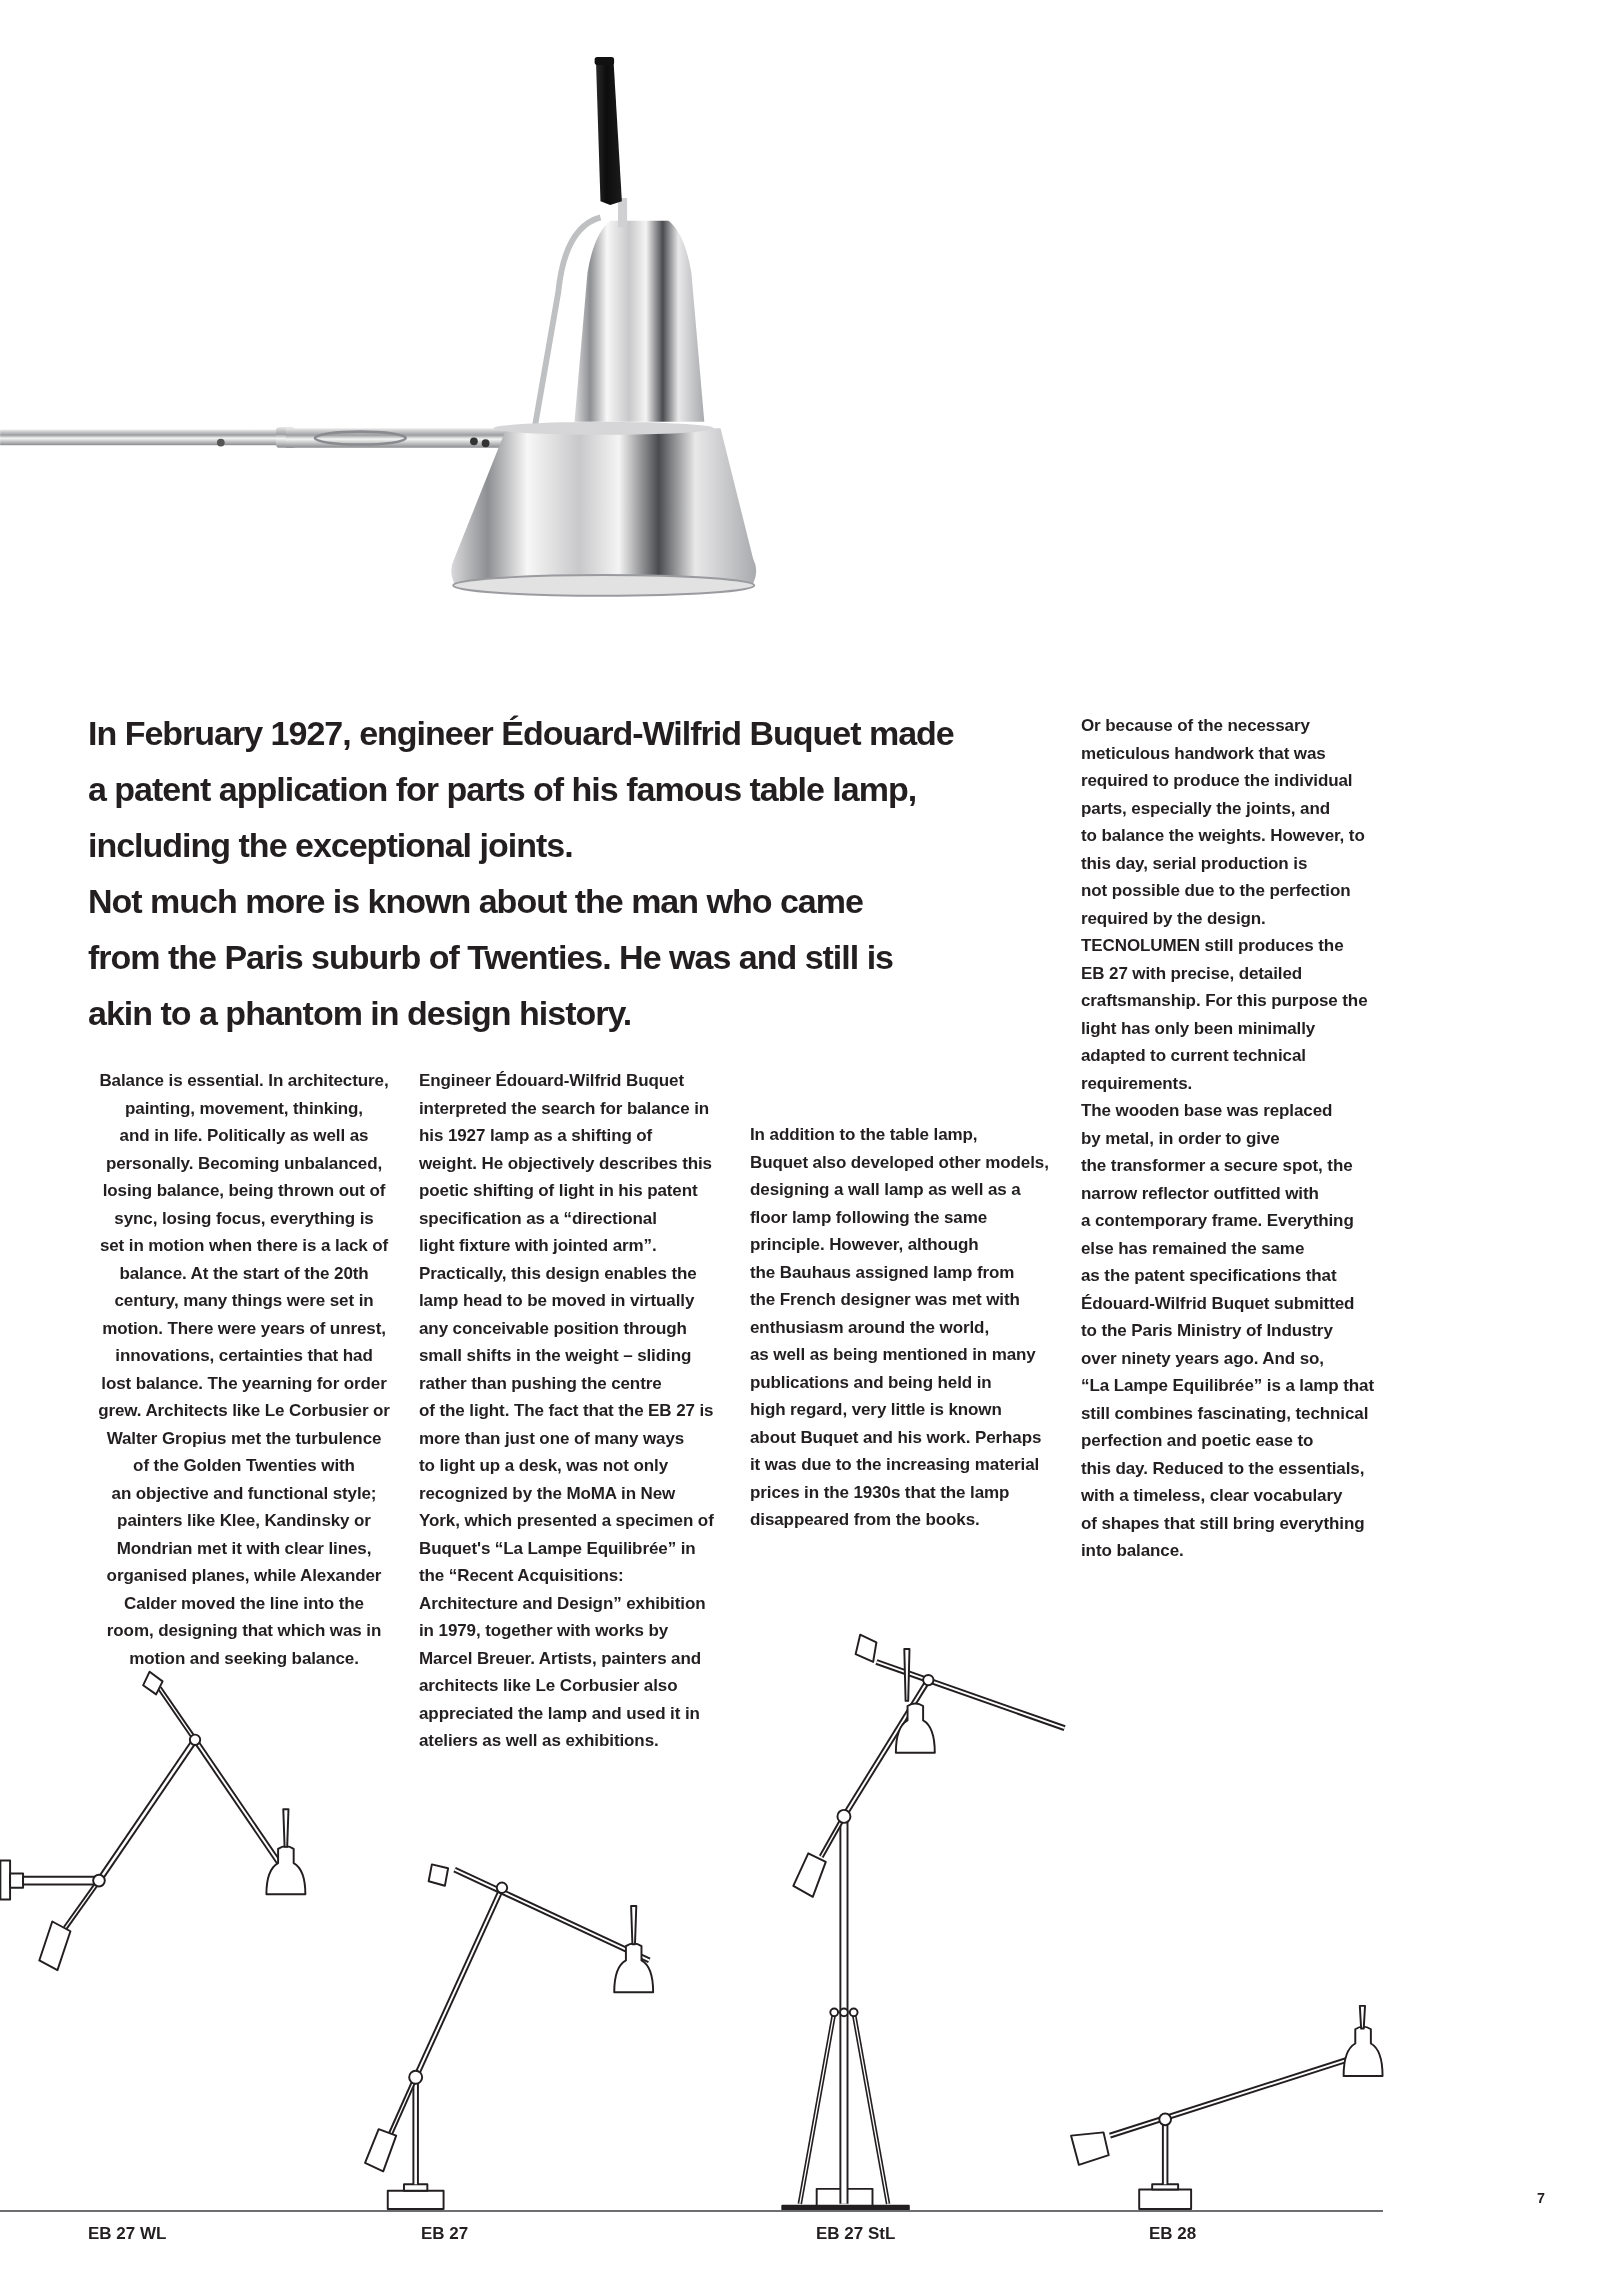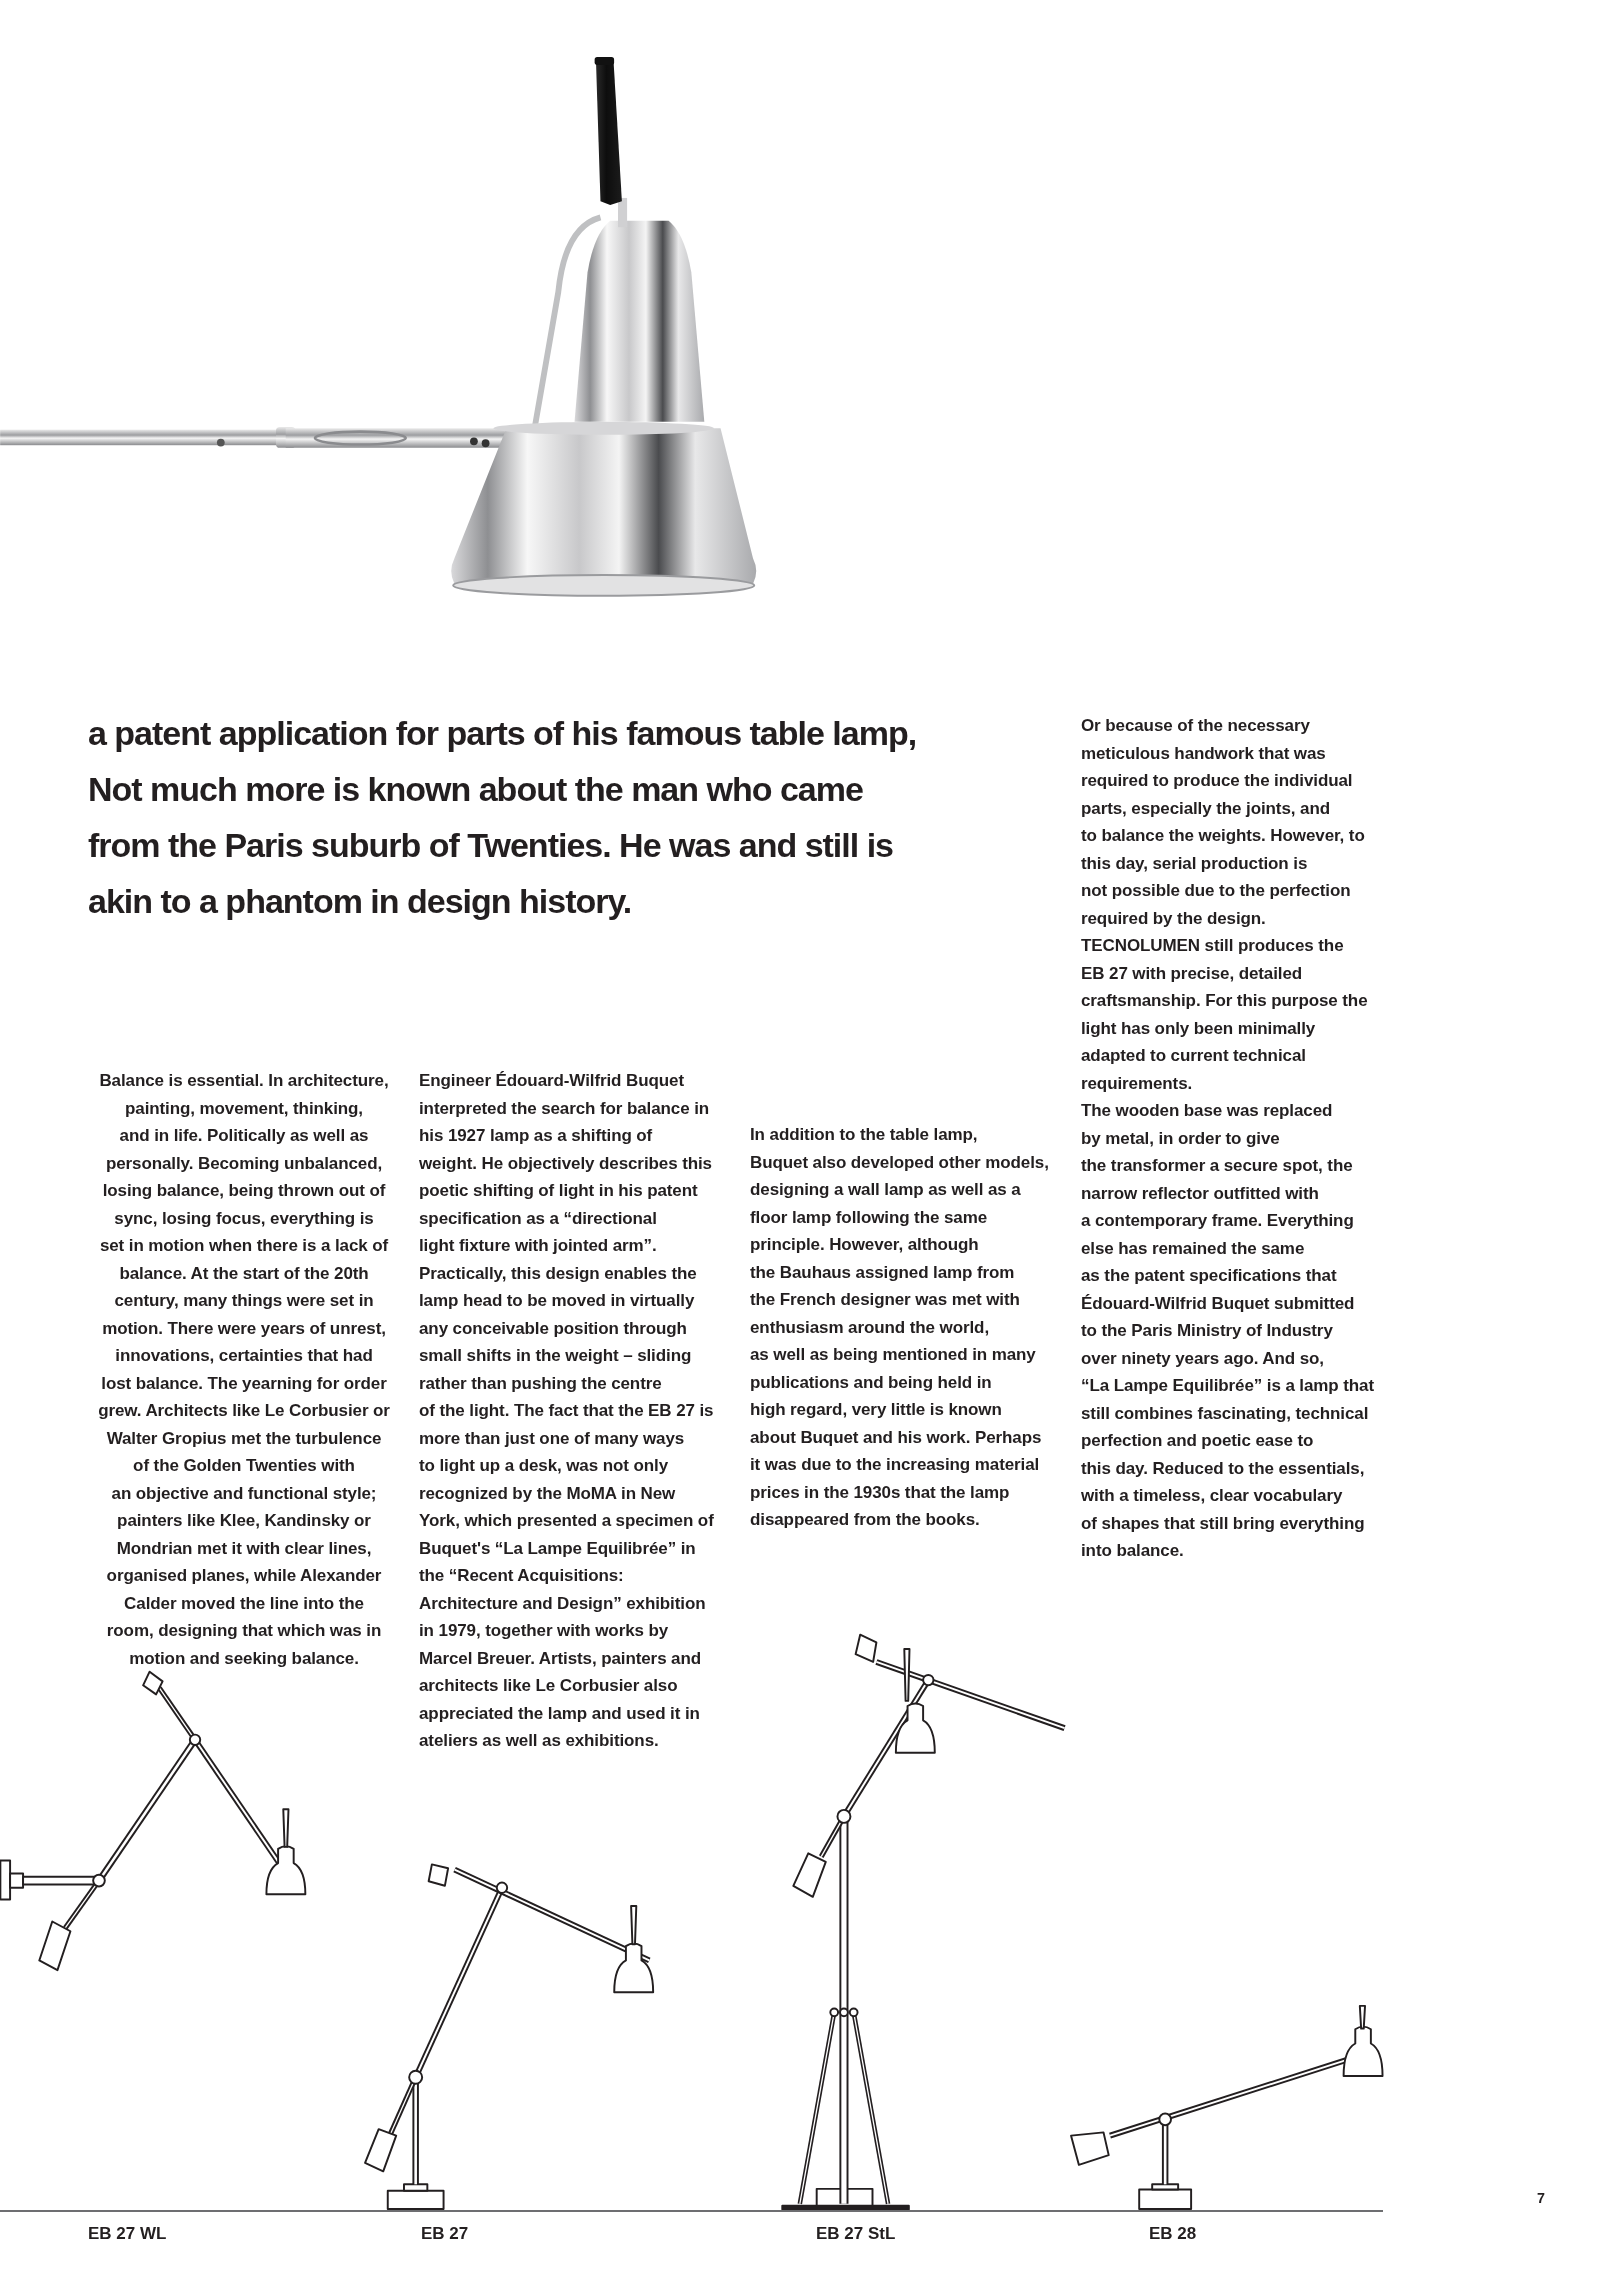"In February 1927, engineer" p { html: none -> <p>In February 1927, engineer Édouard-Wilfrid Buquet made</p> }
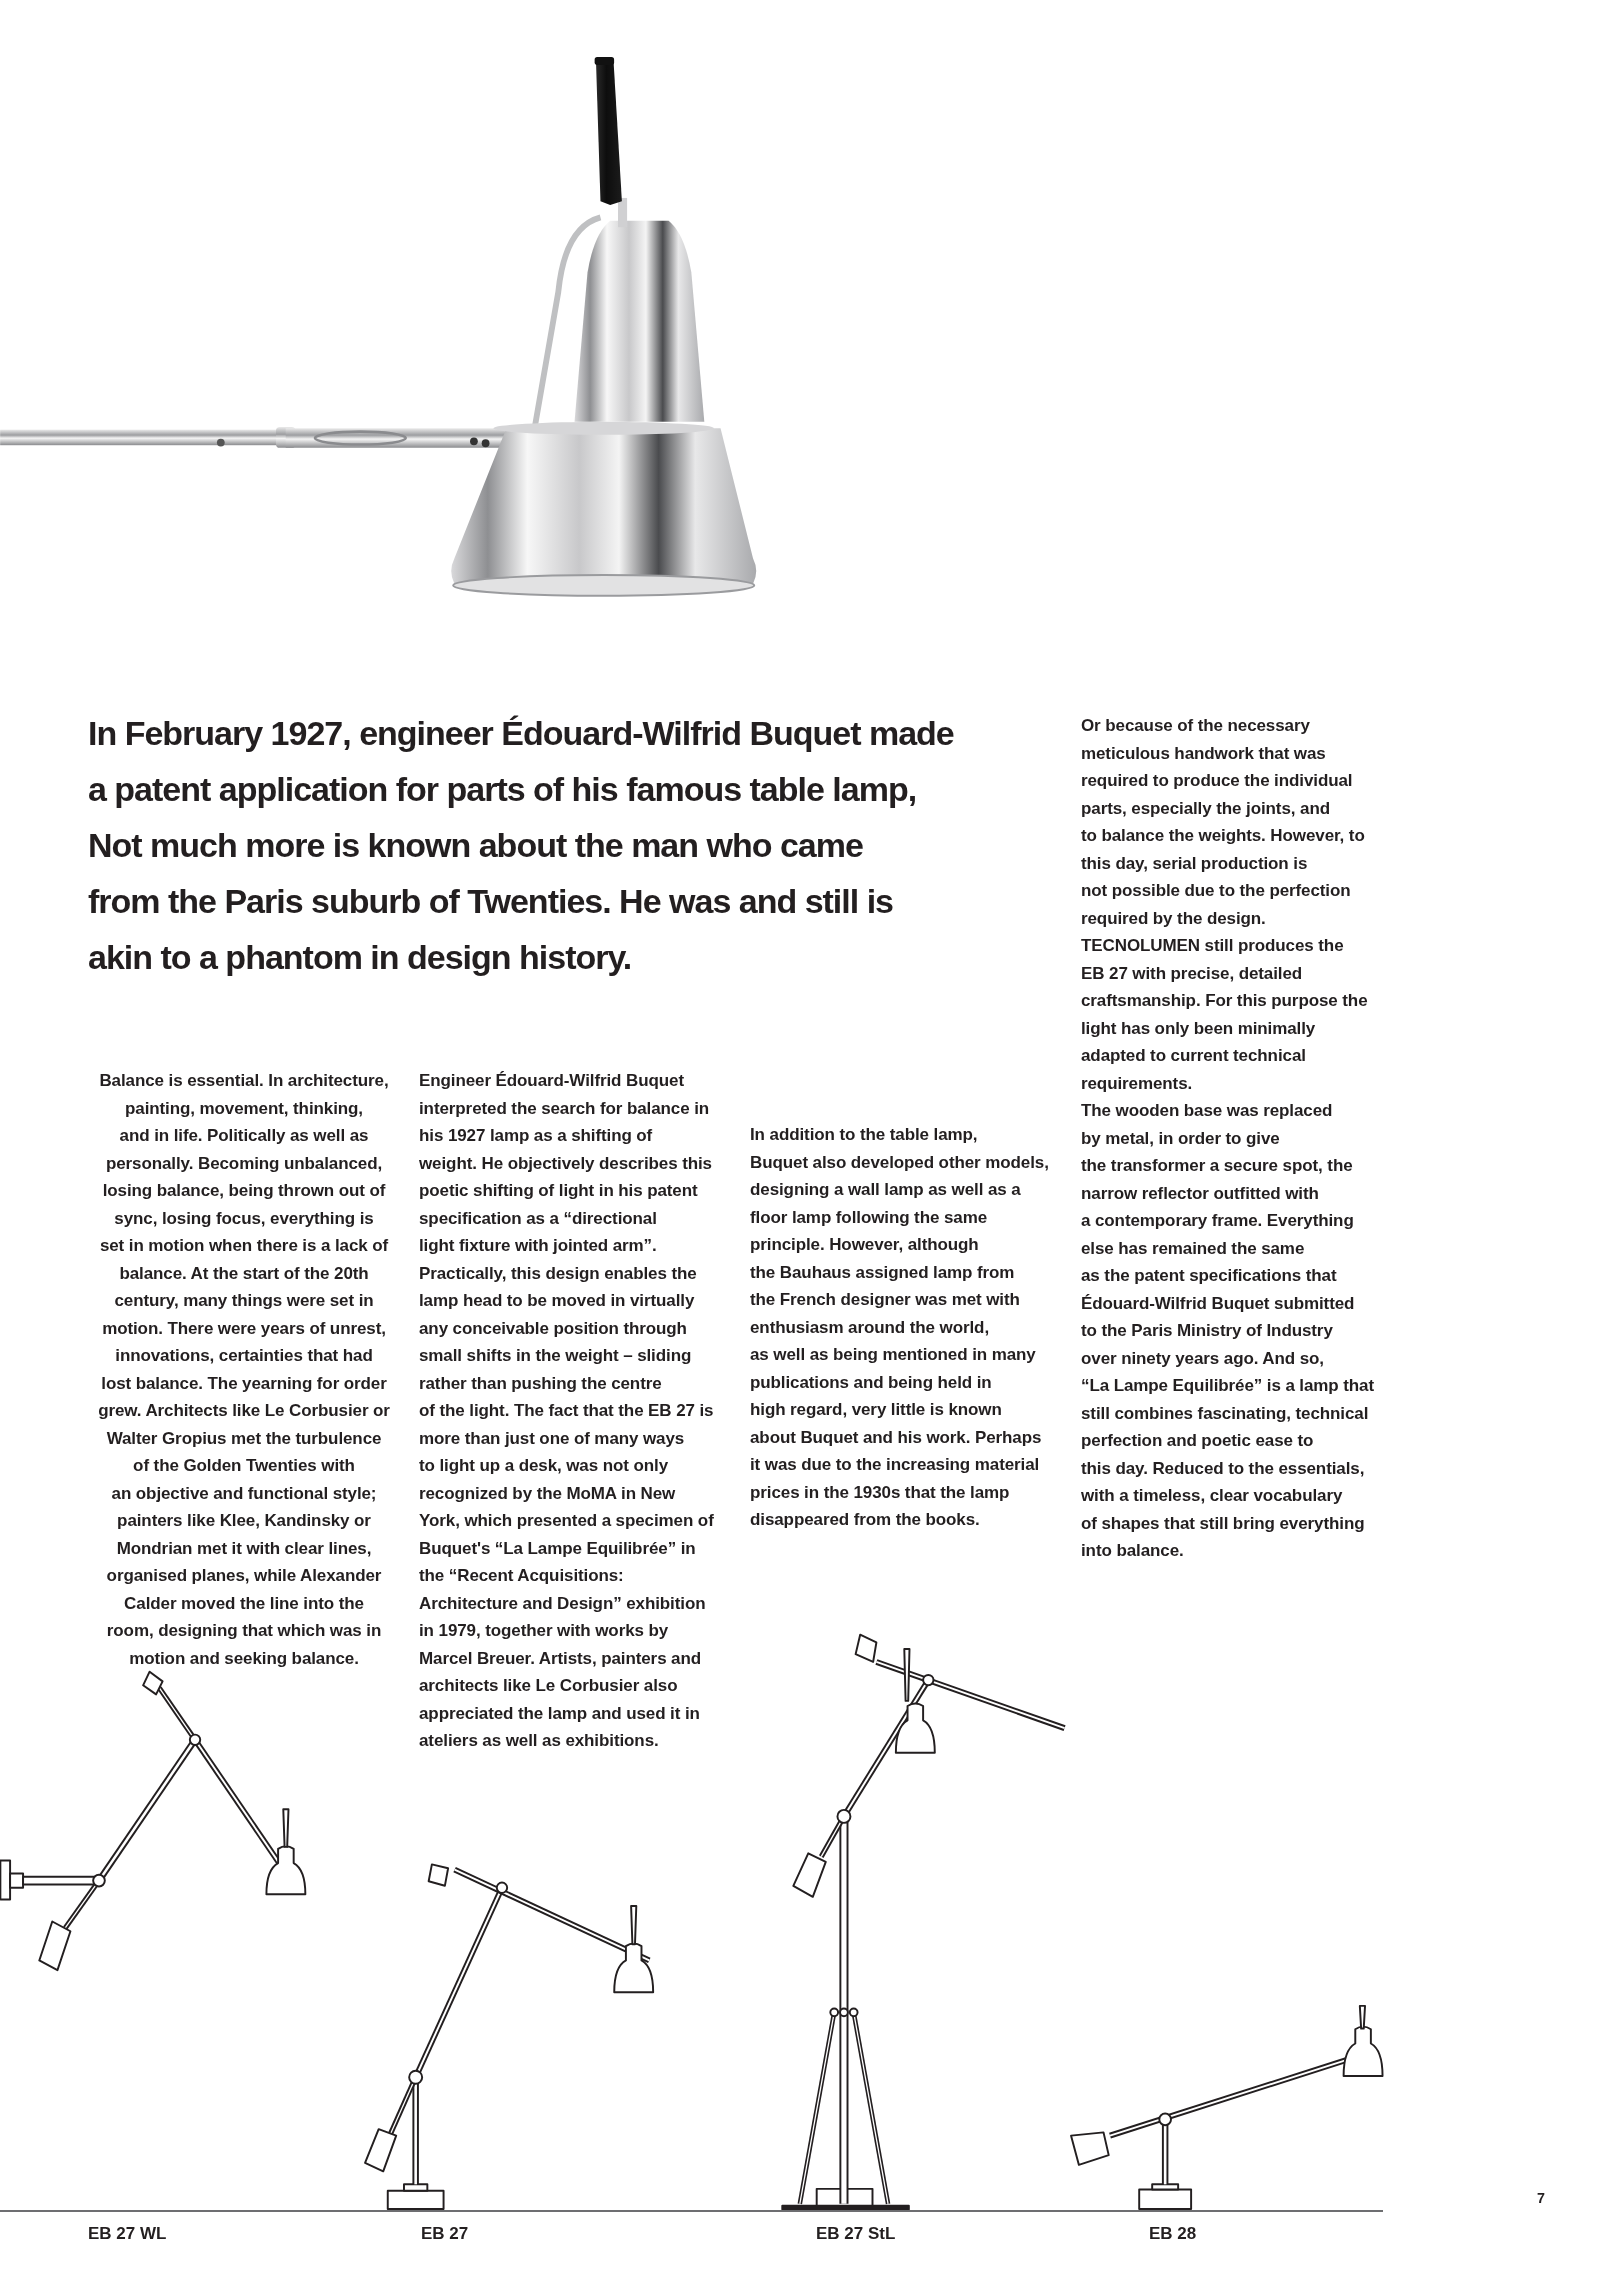"including the exceptional joints." p { html: none -> <p>including the exceptional joints.</p> }
